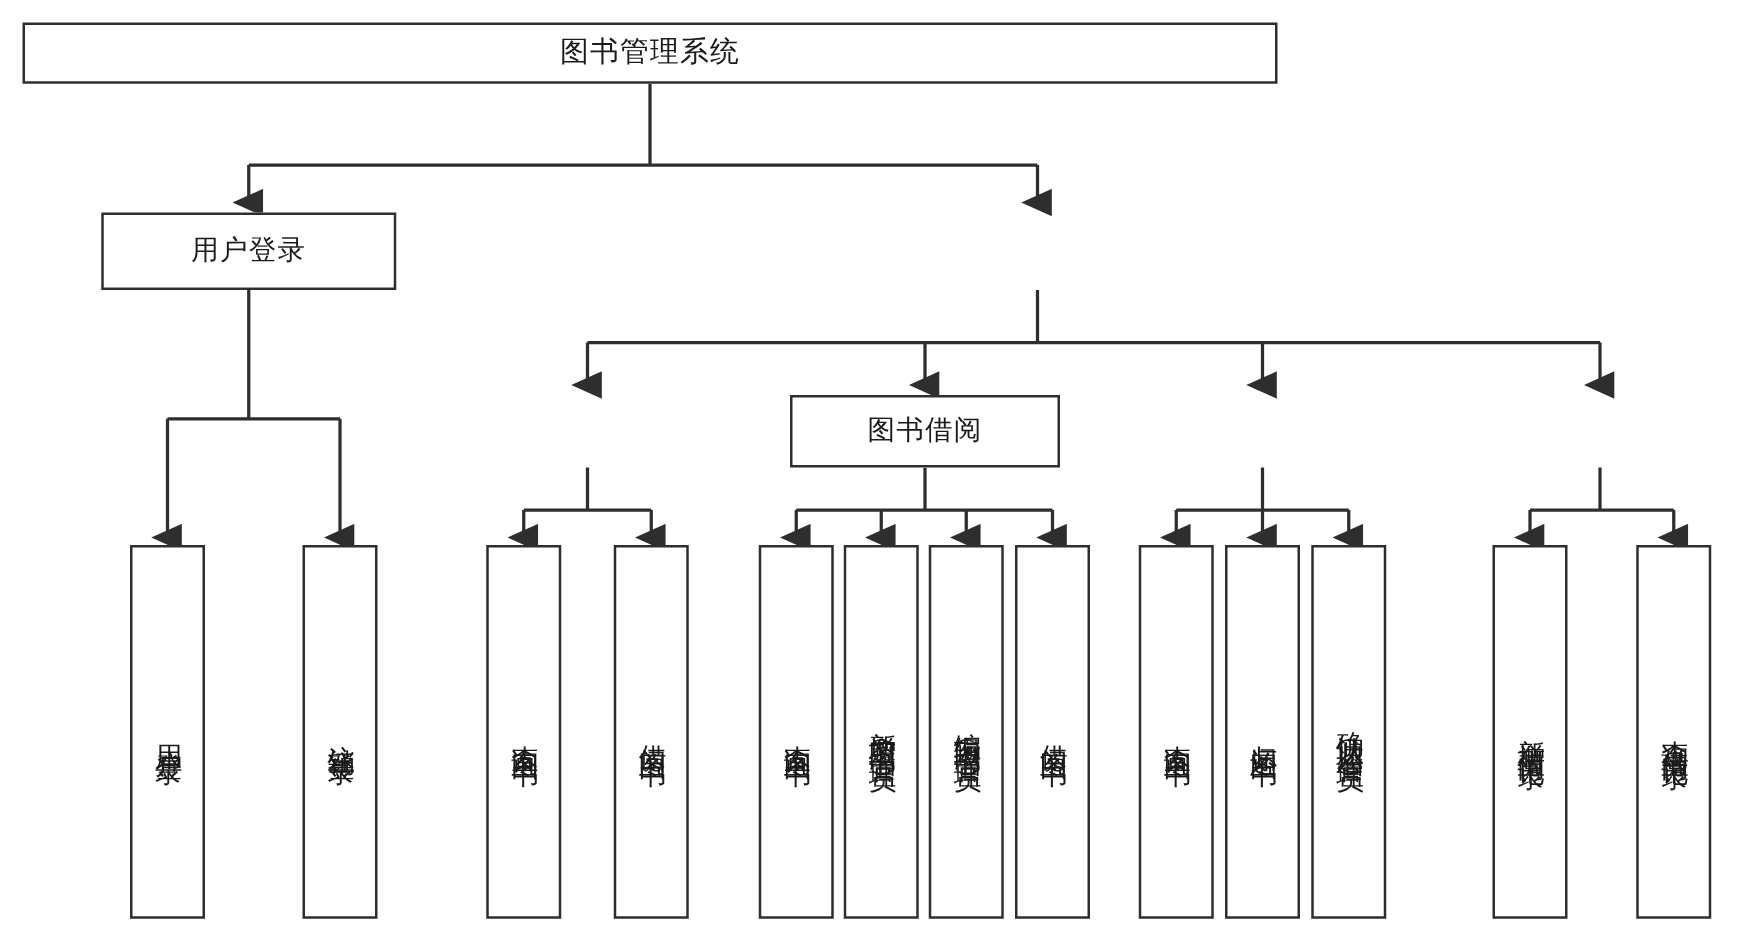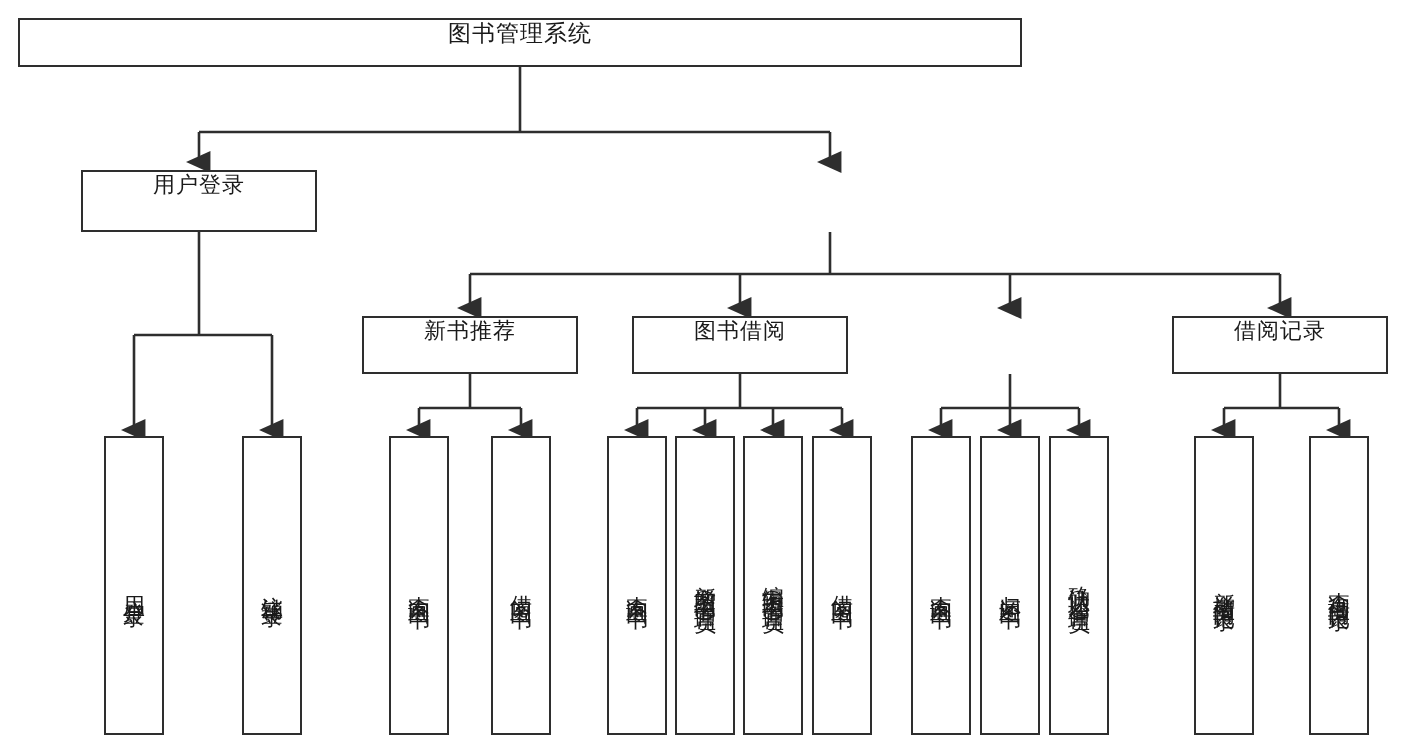"图书管理系统" .node { align-items: flex-start -> center }
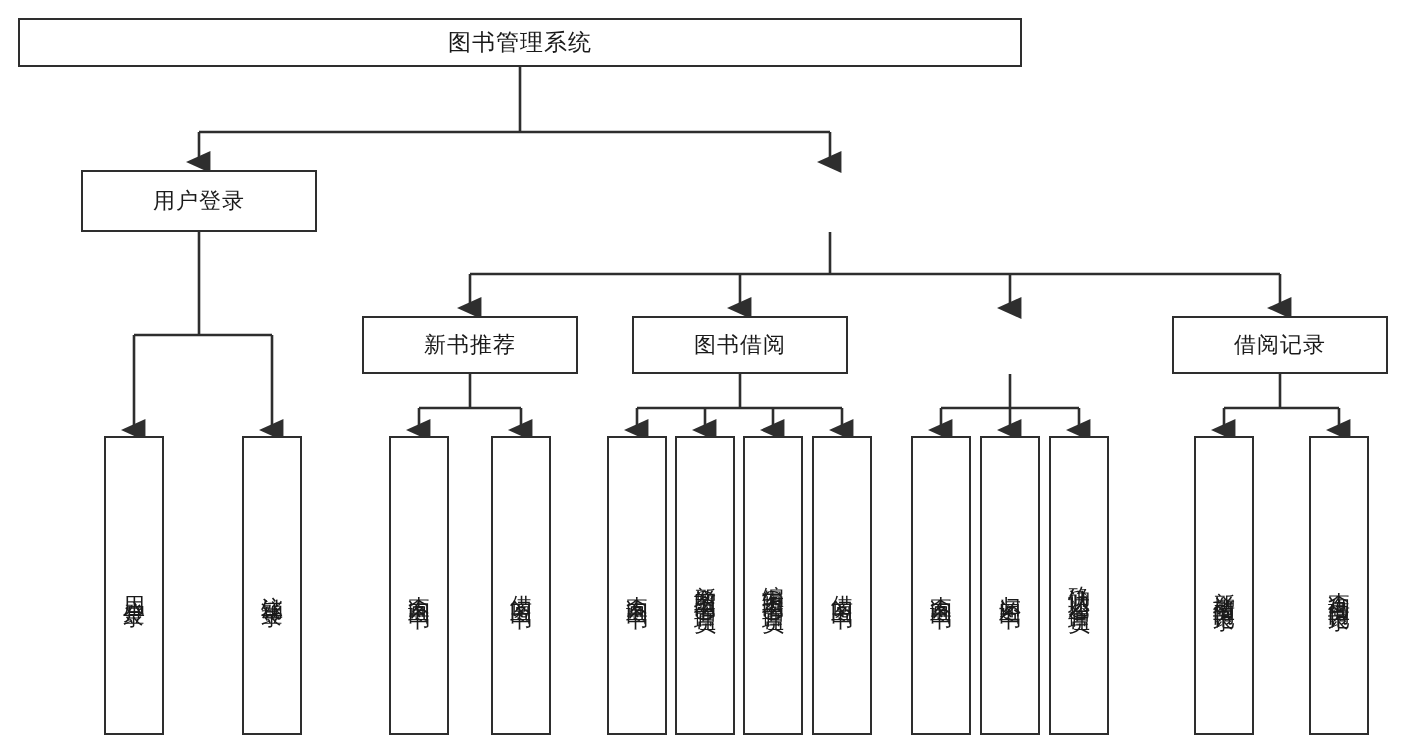"新书推荐" div.node { html: <div> <span>新书推荐</span> </div> -> none }
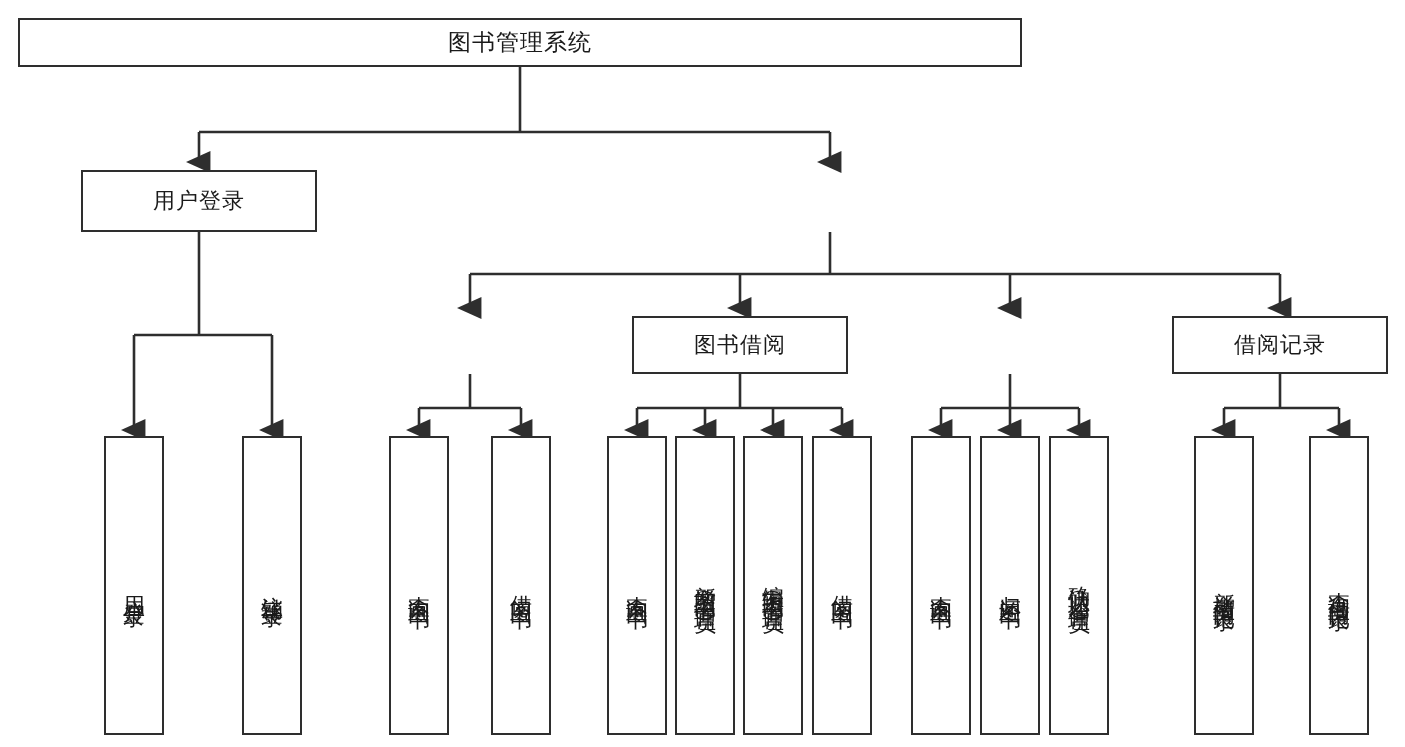"借阅记录" div.node { html: <div> <span>借阅记录</span> </div> -> none }
